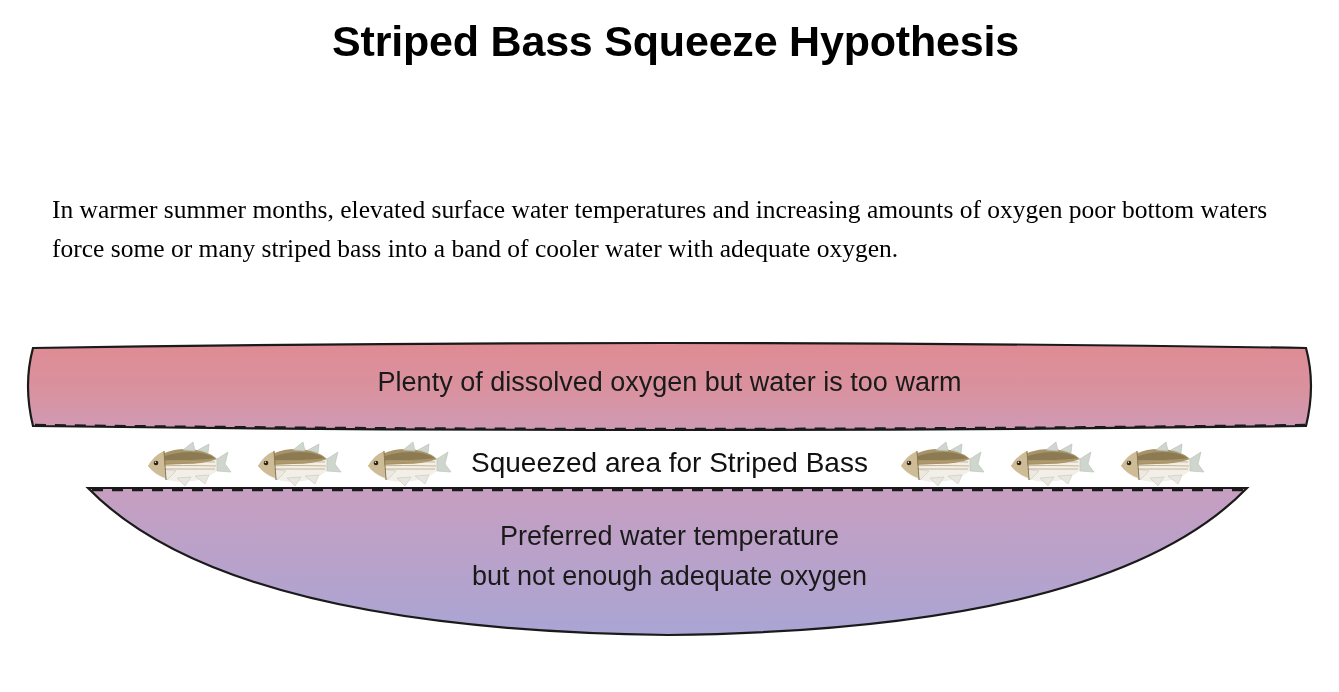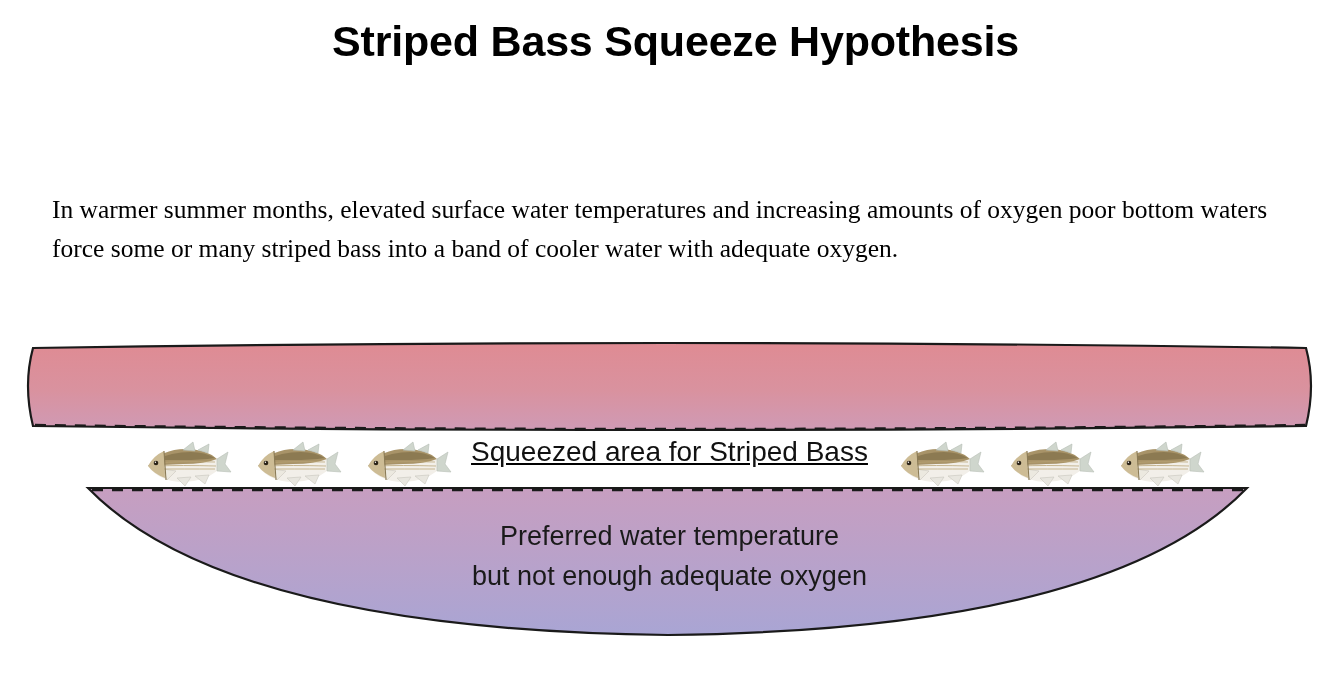"Plenty of dissolved oxygen but" div.band-label { html: none -> <div>Plenty of dissolved oxygen but water is too warm</div> }
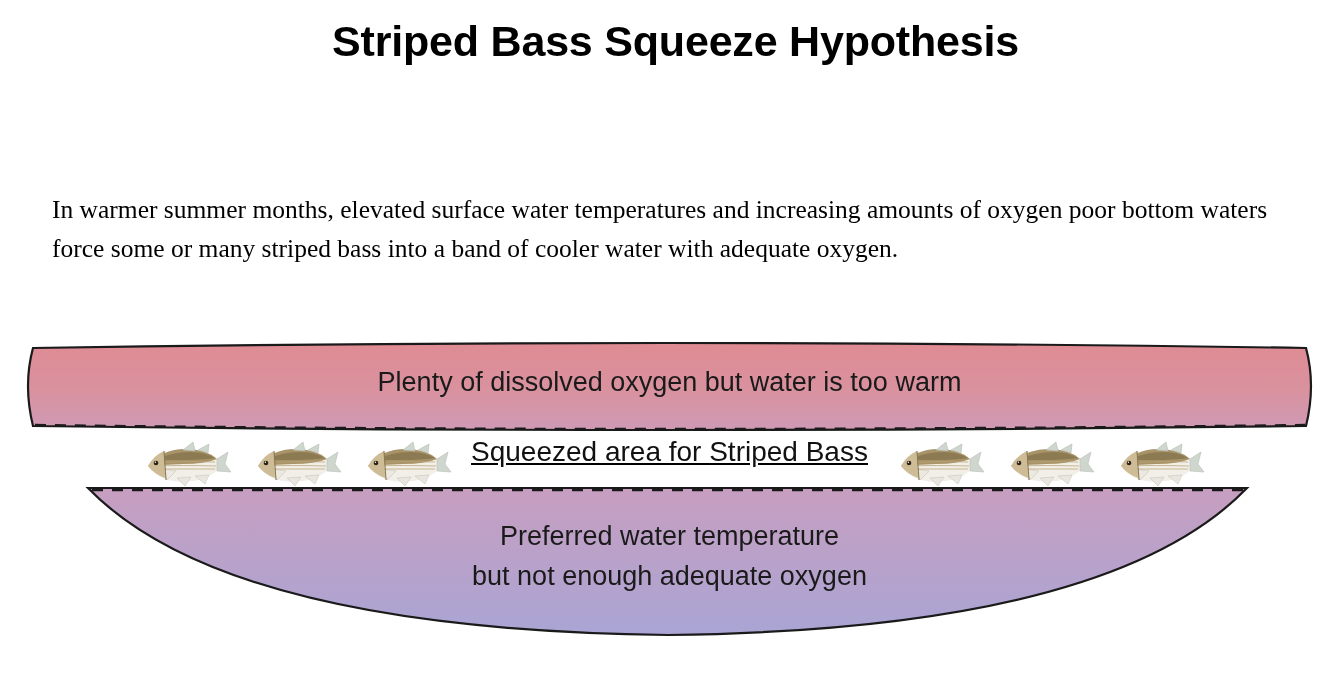"Squeezed area for Striped Bass" #squeeze-row { align-items: none -> center; text-decoration: underline -> none }
